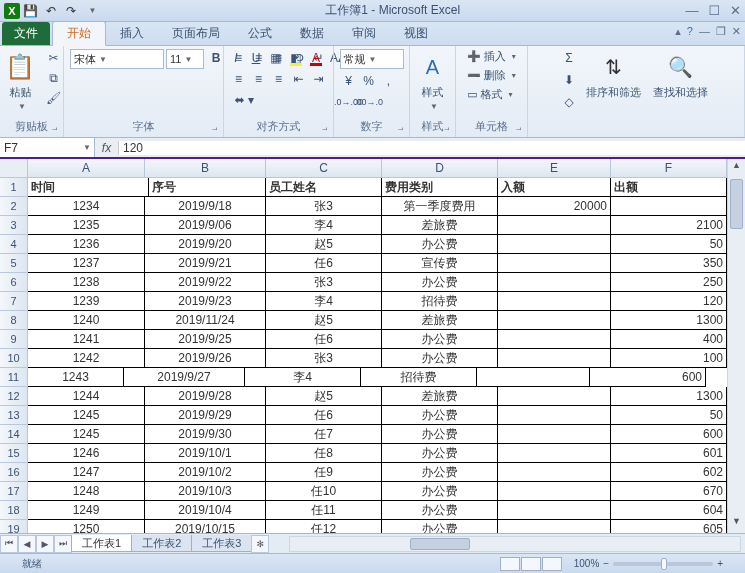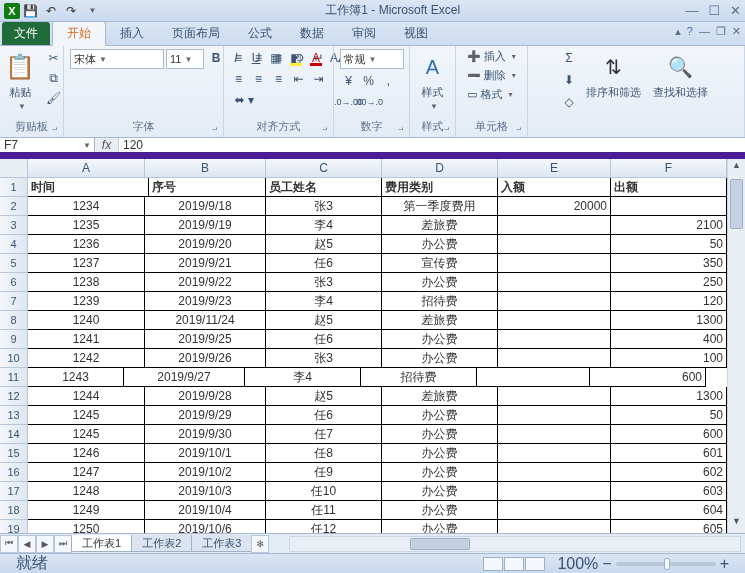"F7" .formula-bar-row { border-bottom: 7px solid #4c1d95 -> 2px solid #4c1d95 }
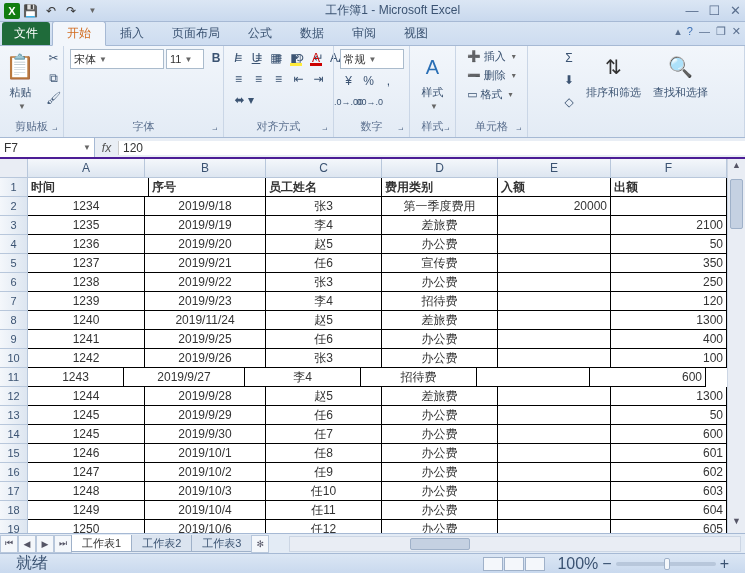"2019/9/19" div.cell { text: 2019/9/19 -> 2019/9/06 }
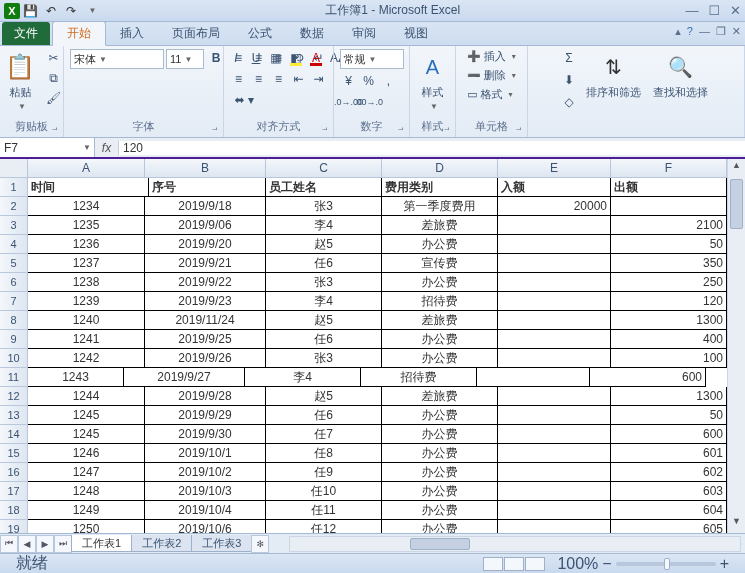"603" div.cell { text: 603 -> 670 }
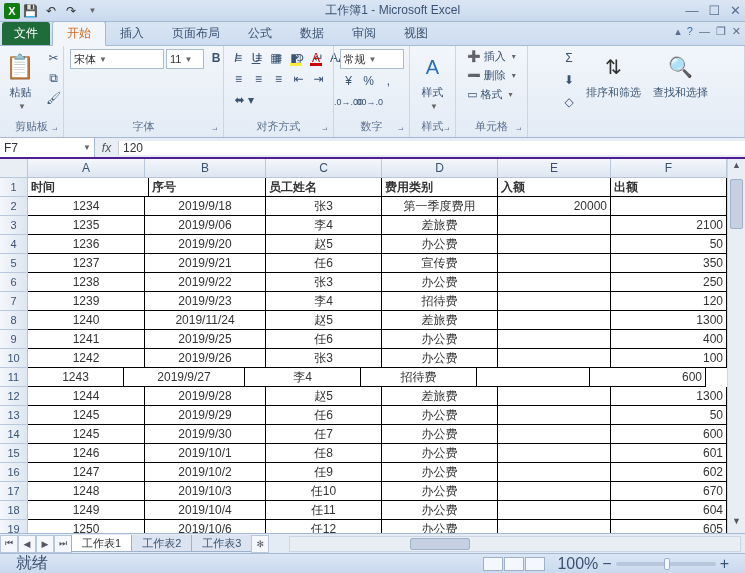"2019/10/6" div.cell { text: 2019/10/6 -> 2019/10/15 }
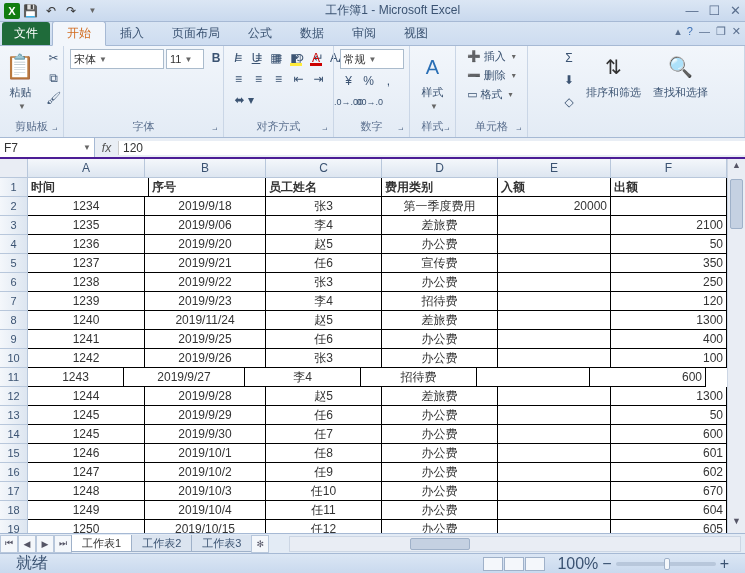"就绪" .statusbar { font-size: 16px -> 10px; padding: 0 16px -> 0 22px }
